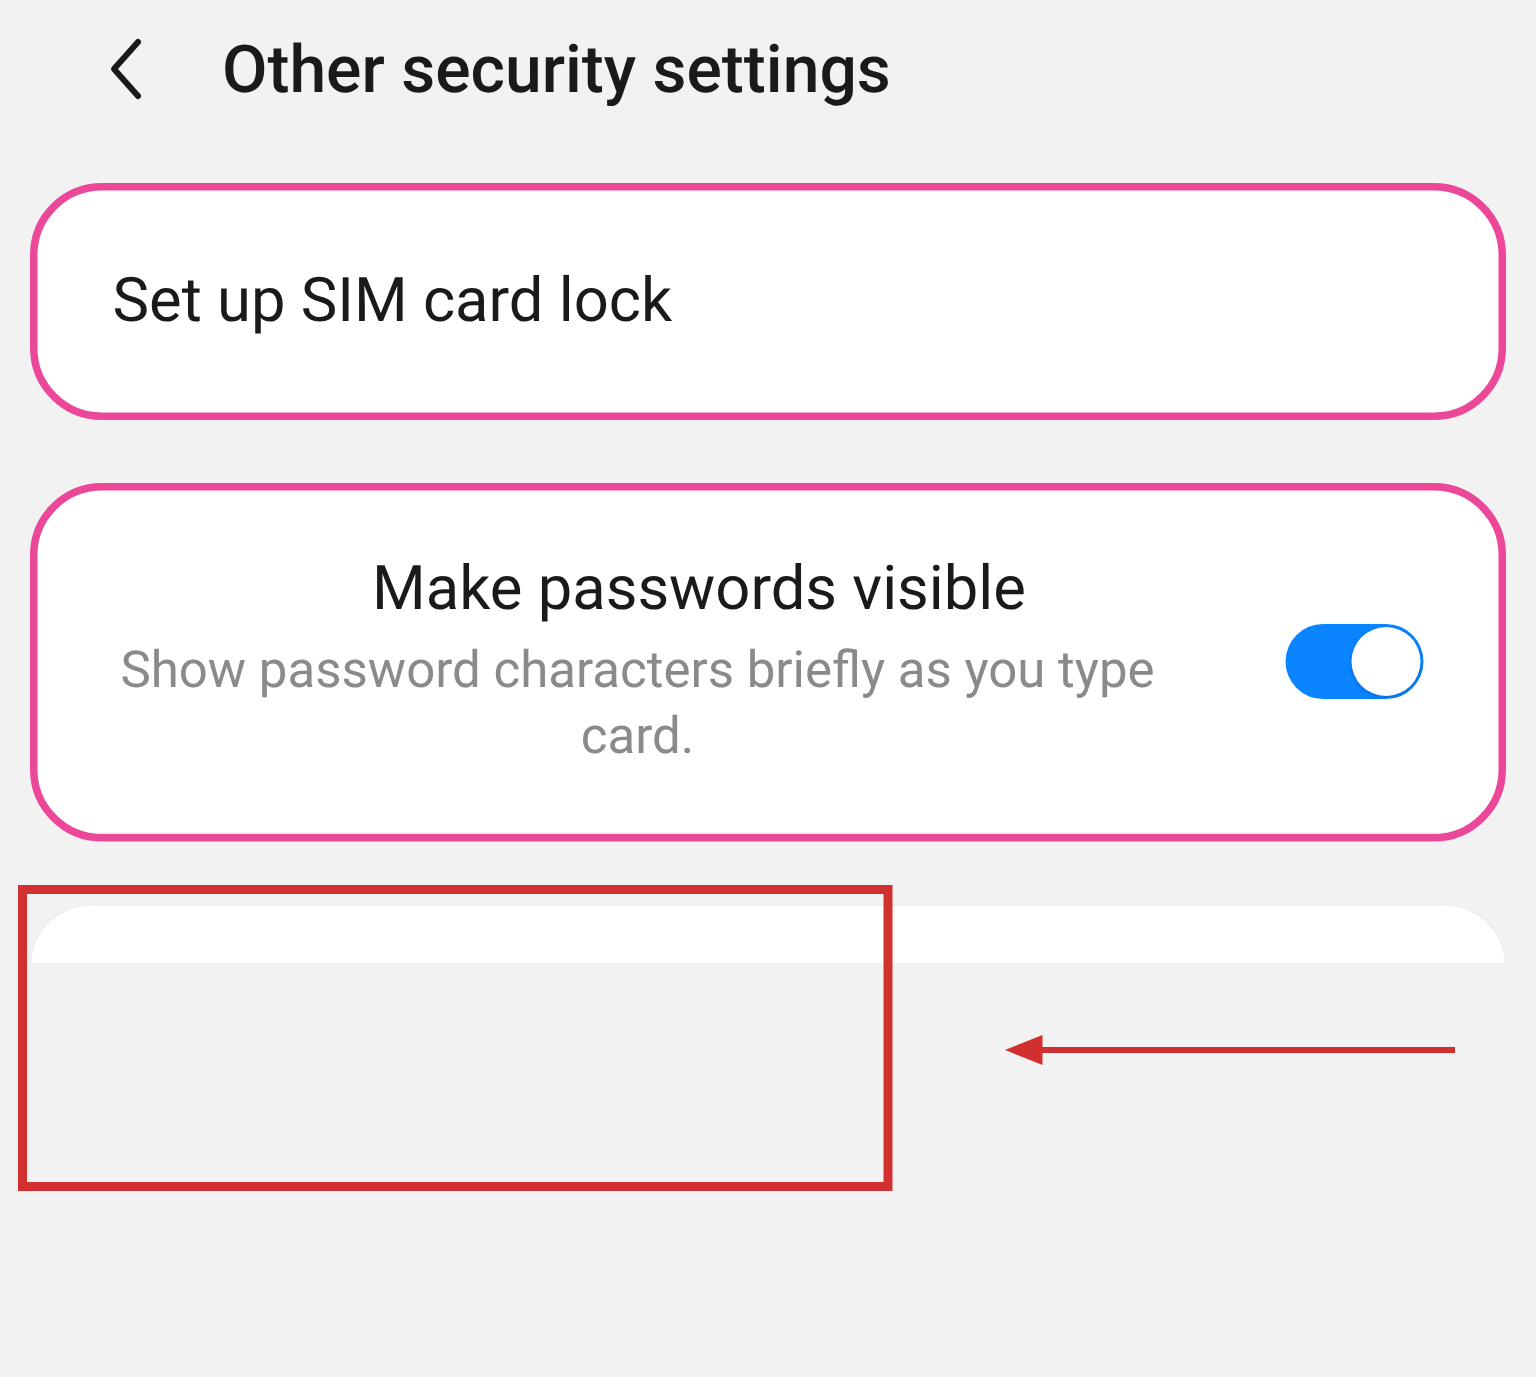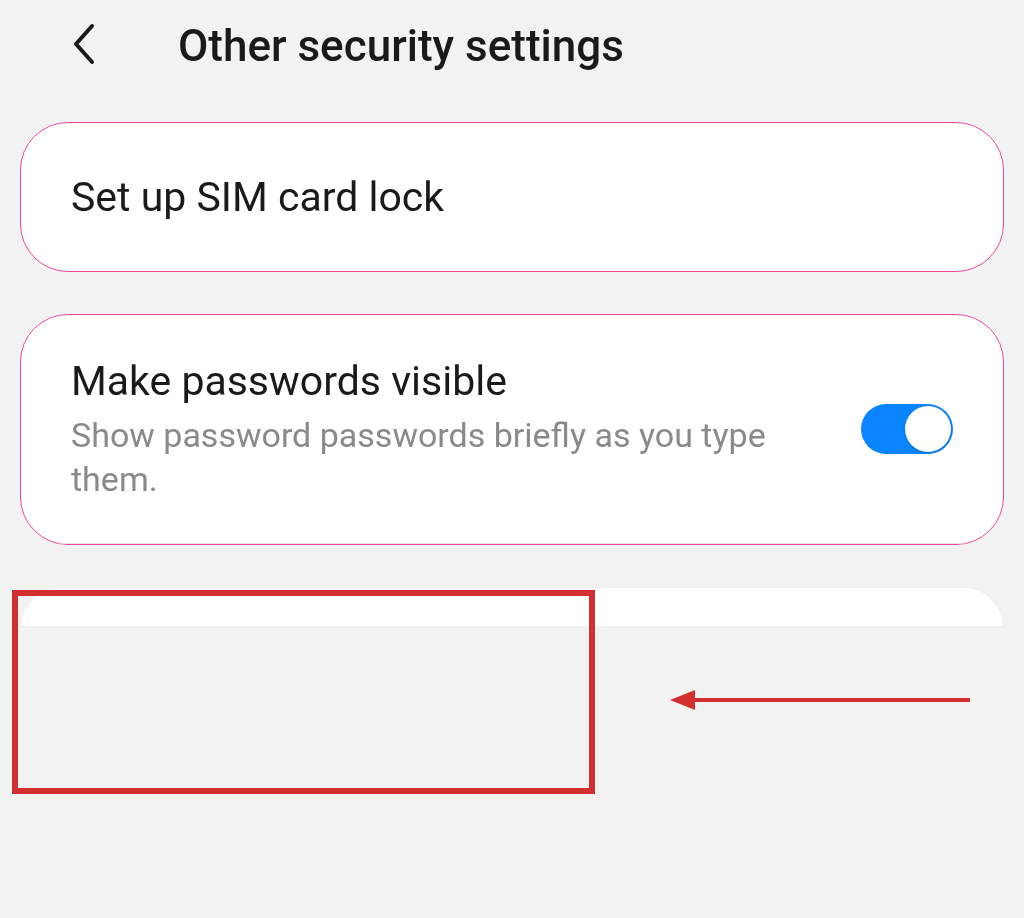"Other security settings" .header { align-items: none -> center; gap: 80px -> 50px }
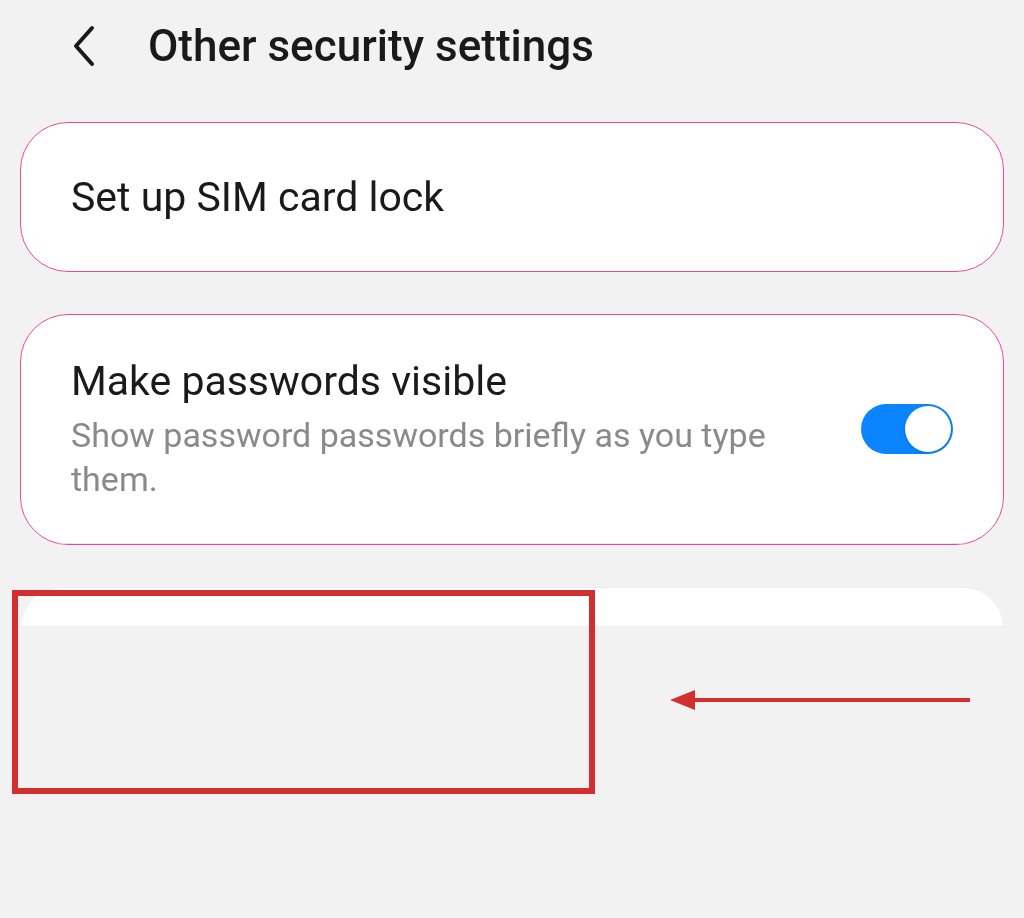"Set up SIM card lock" .card { border: 1px solid #ec4899 -> 5px solid #ec4899 }
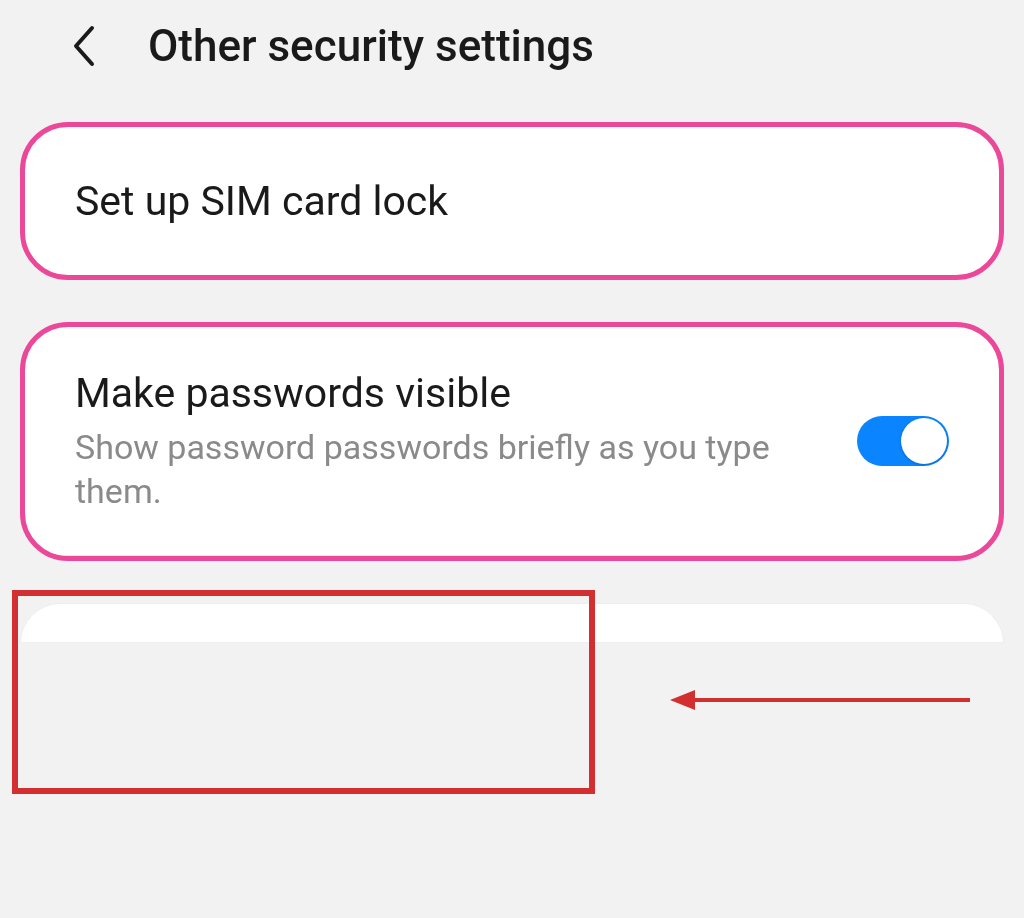"Make passwords visible" .setting-item.with-subtitle { text-align: none -> center }
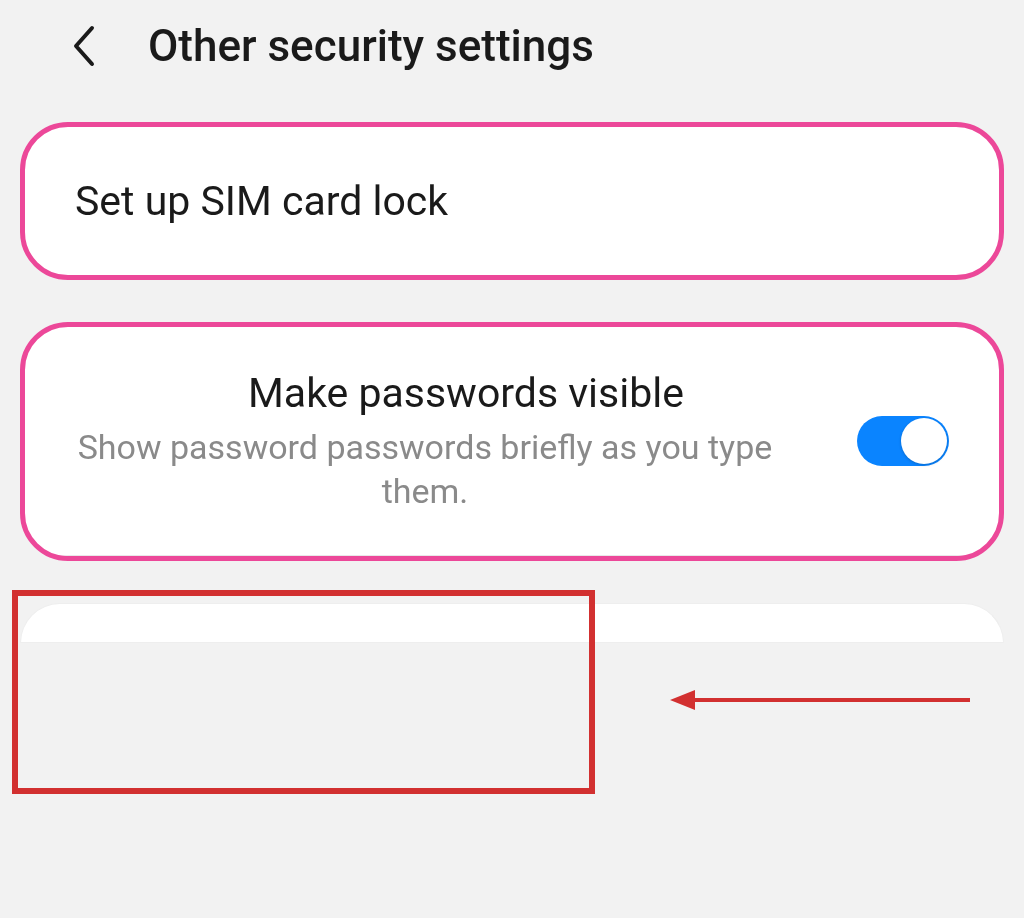"Show password passwords briefly as" div.setting-subtitle { text: passwords briefly as you type them -> characters briefly as you type card }
